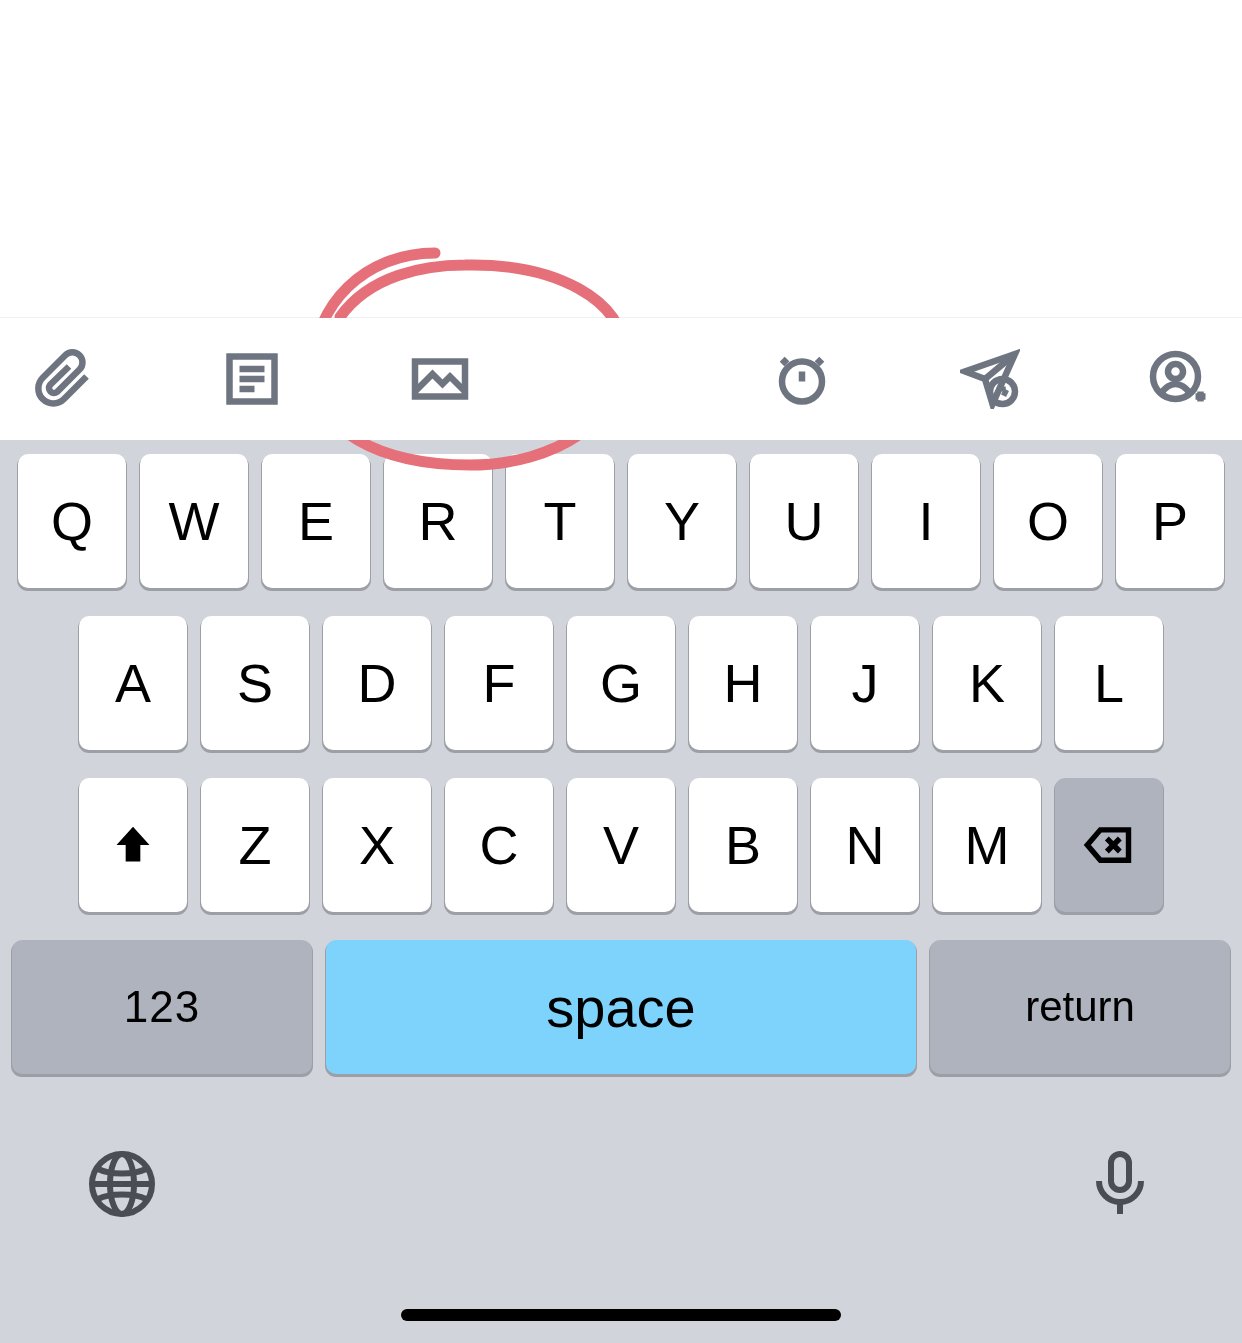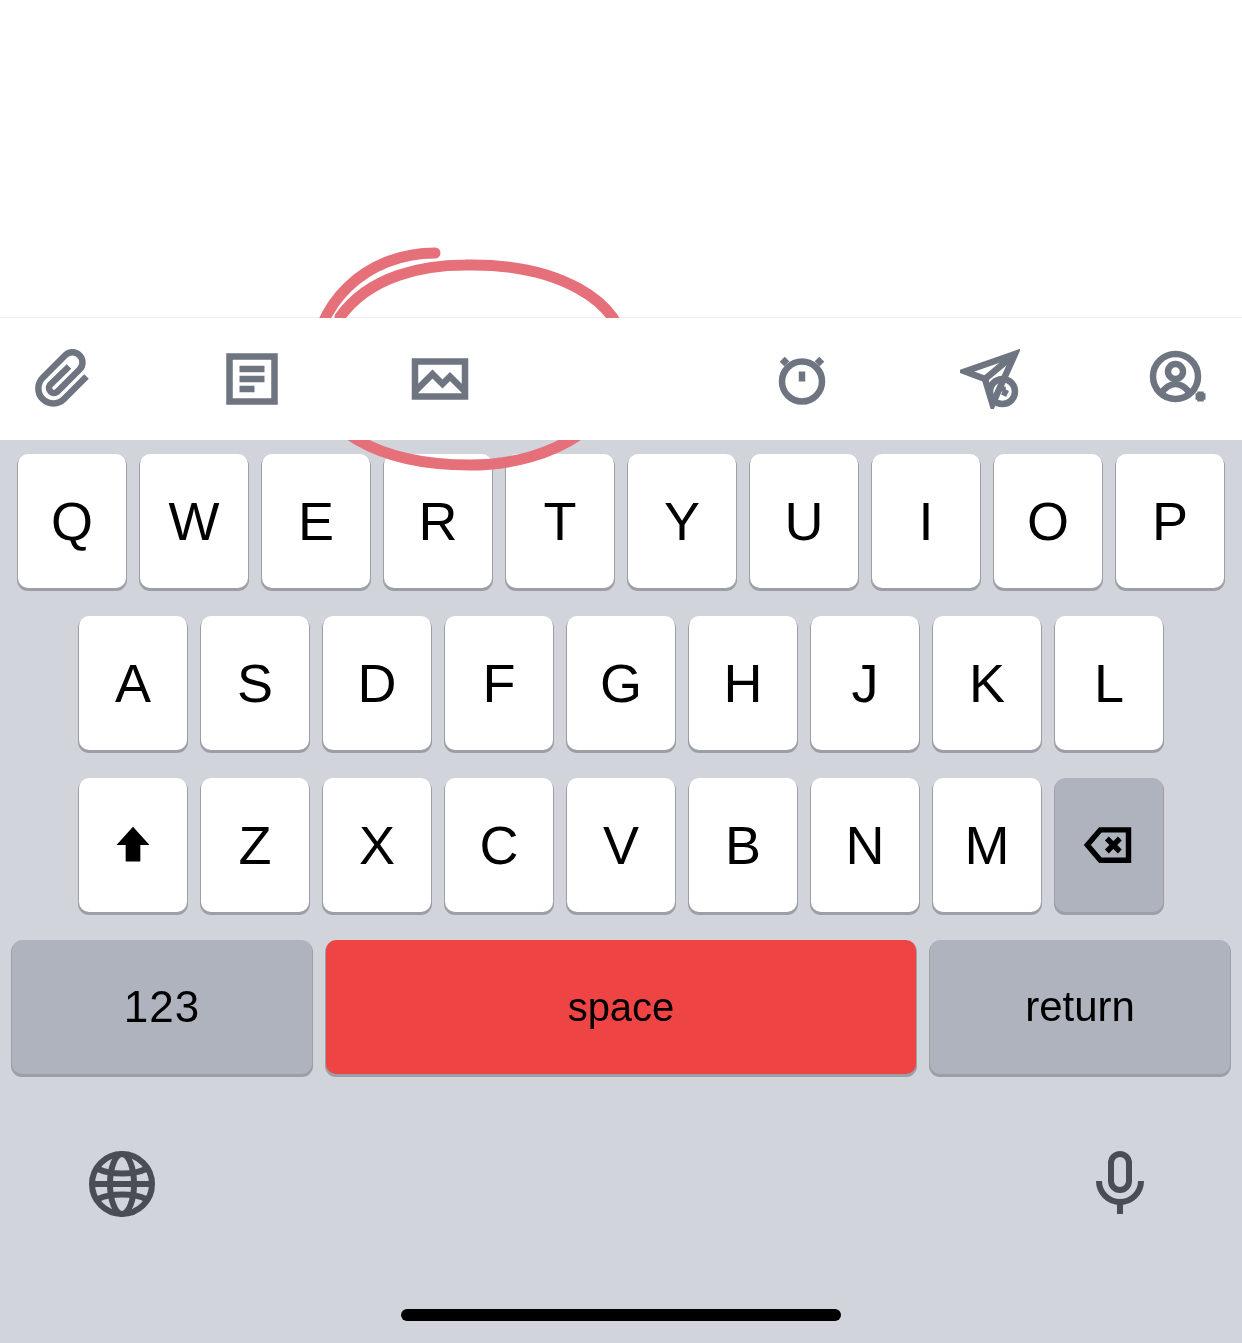"space" .key-space { background: #ef4444 -> #7dd3fc; font-size: 40px -> 56px }
